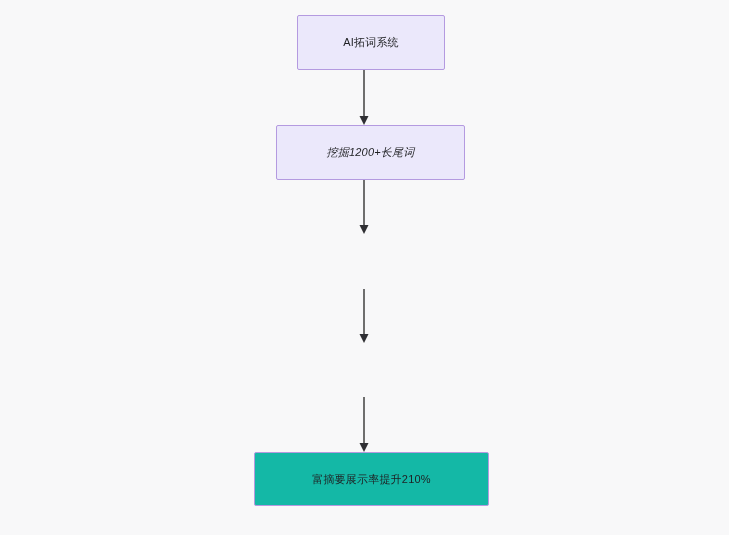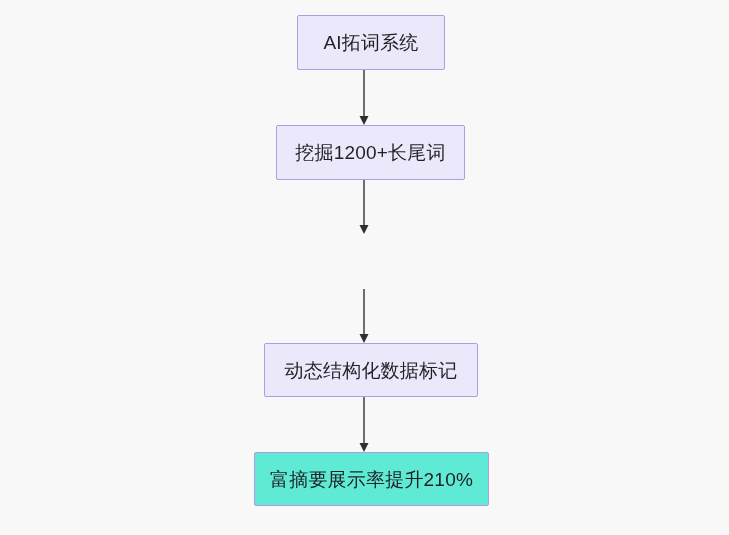"AI拓词系统" .node { font-size: 19px -> 11px }
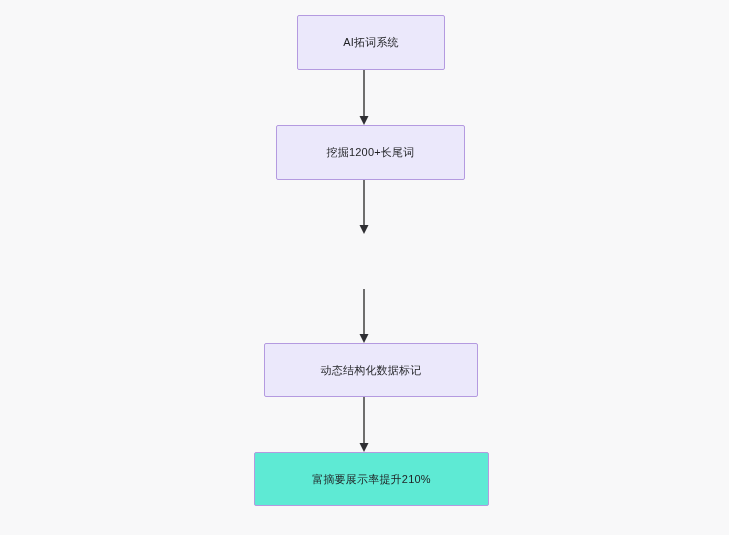"挖掘1200+长尾词" div.node { font-style: none -> italic }
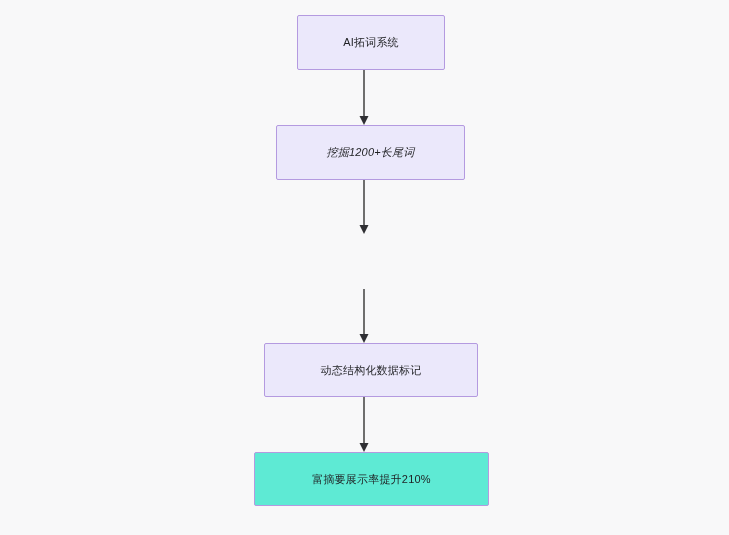"动态结构化数据标记" div.node { html: <div> <span>动态结构化数据标记</span> </div> -> none }
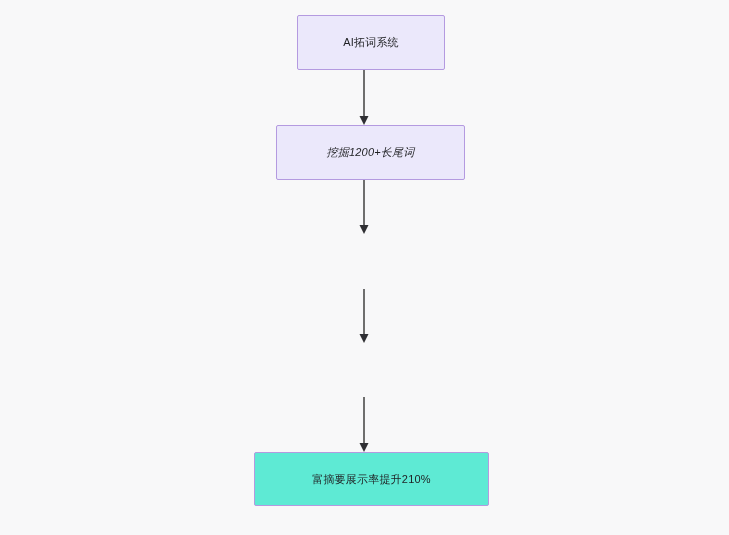"富摘要展示率提升210%" div.node { background: #5eead4 -> #14b8a6 }
